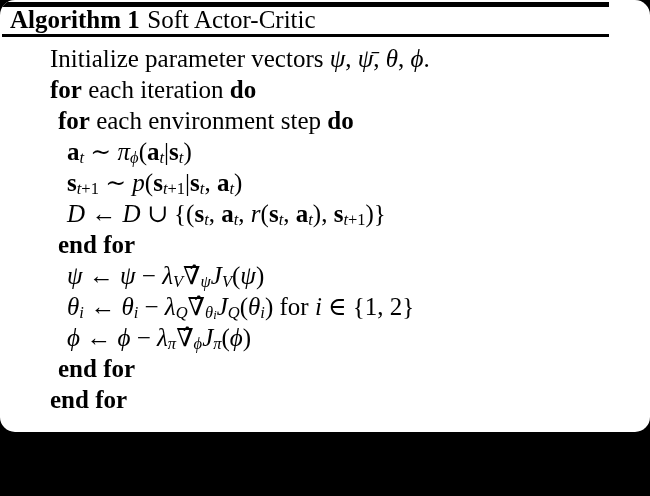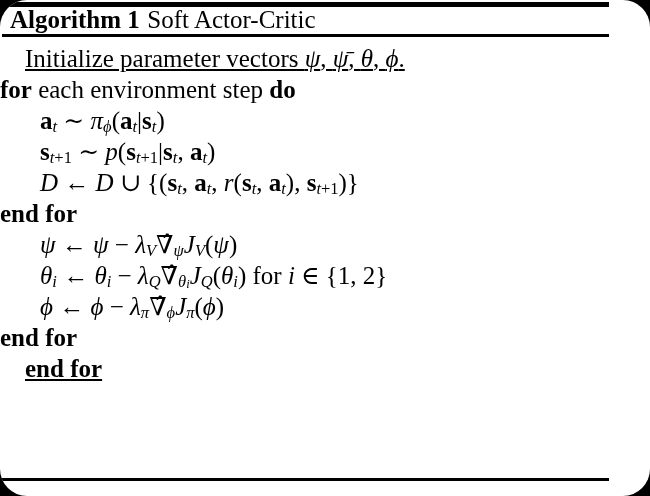"Algorithm 1 Soft Actor-Critic" .card { border-radius: 27px -> 15px; height: 496px -> 432px }
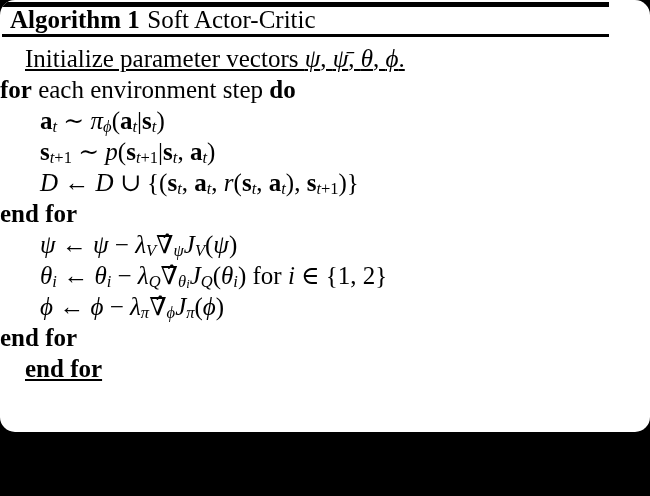"Initialize parameter vectors ψ, ψ̄," .indent-1 { padding-left: 25px -> 50px; text-decoration: underline -> none }
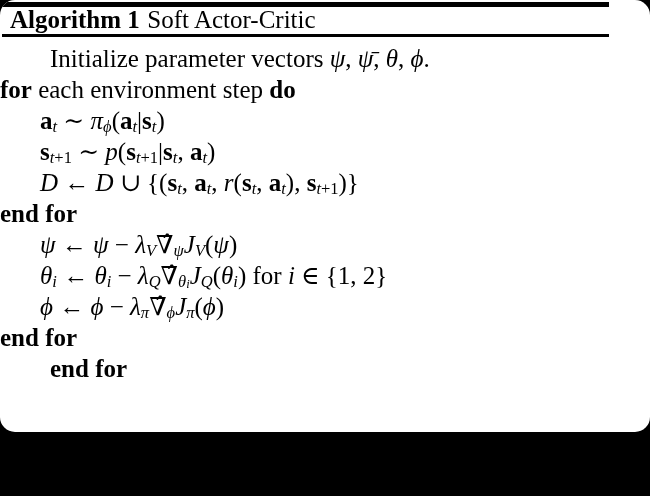"for each iteration do" div.line { html: none -> <div><span>for</span><span> each iteration </span><span>do</span></div> }
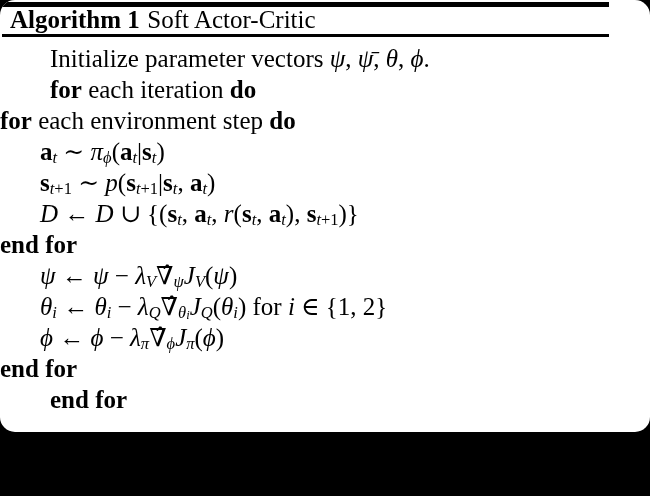"for each environment step do" .indent-2 { padding-left: none -> 58px }
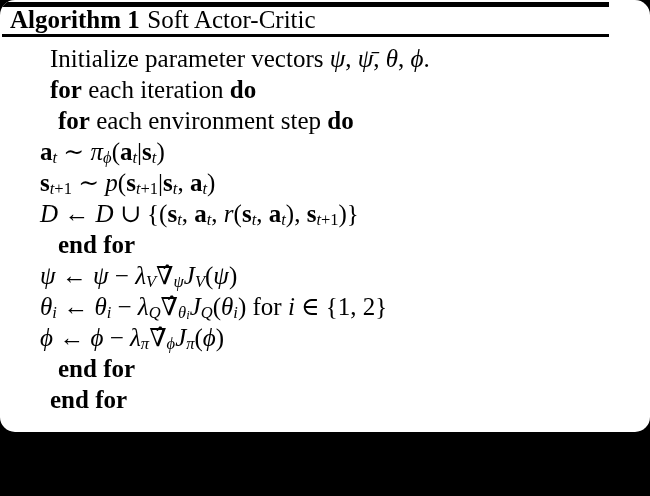"at ∼ πϕ(at|st)" .indent-3 { padding-left: 40px -> 67px }
